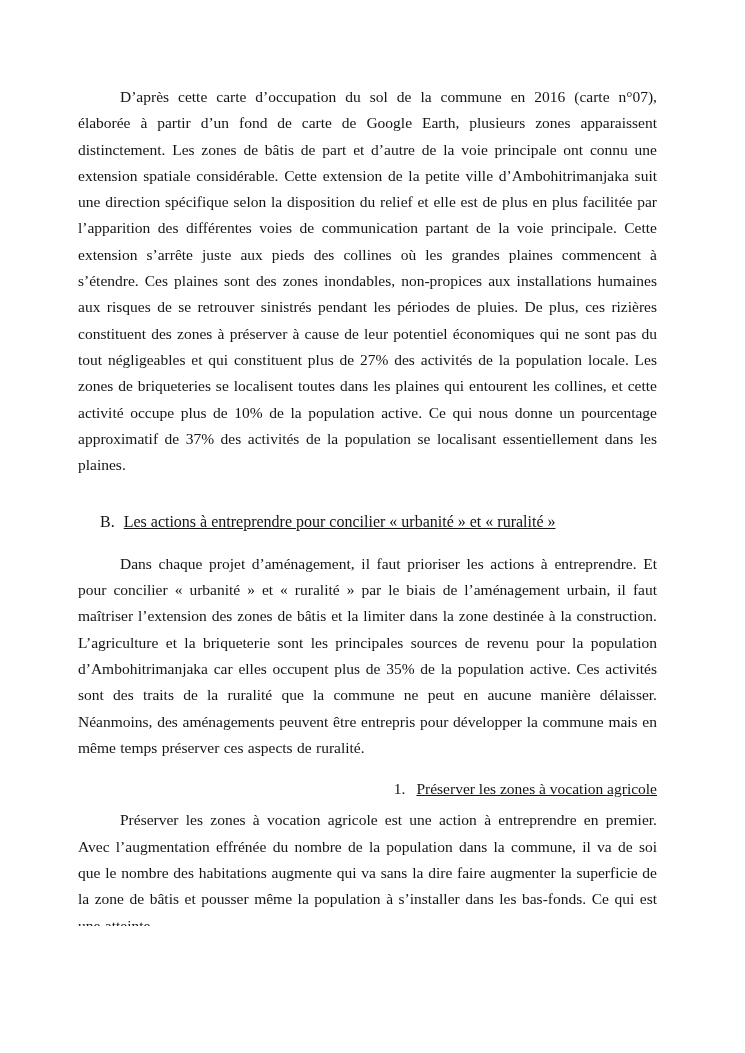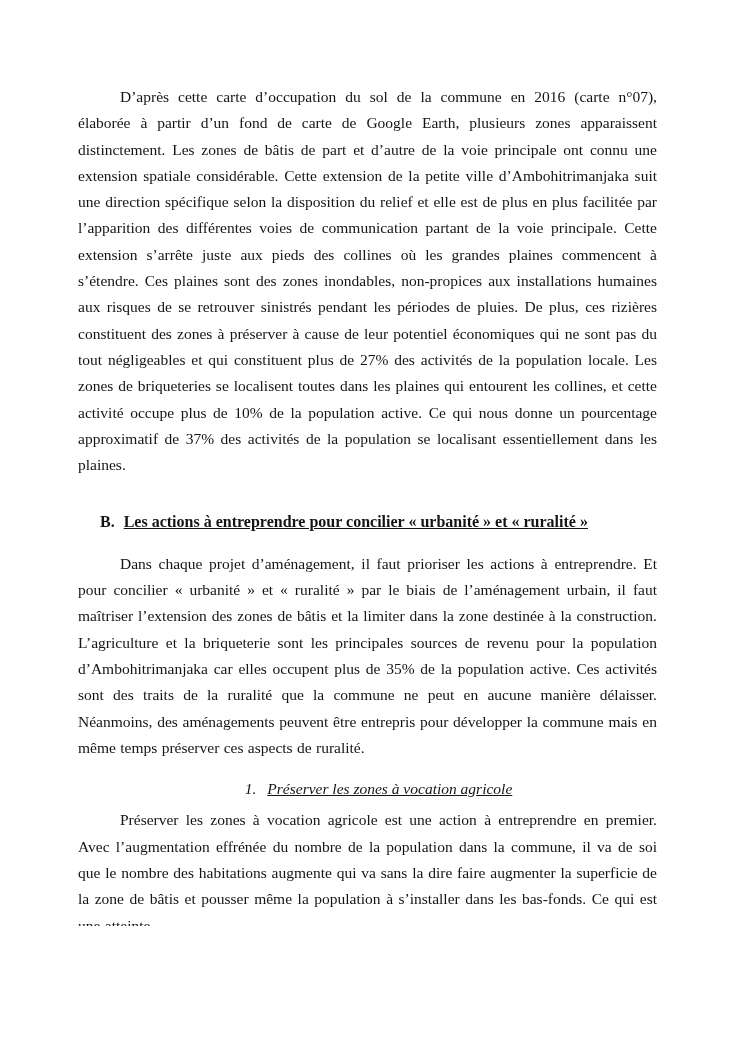"B. Les actions à entreprendre" .section-heading { font-weight: bold -> normal }
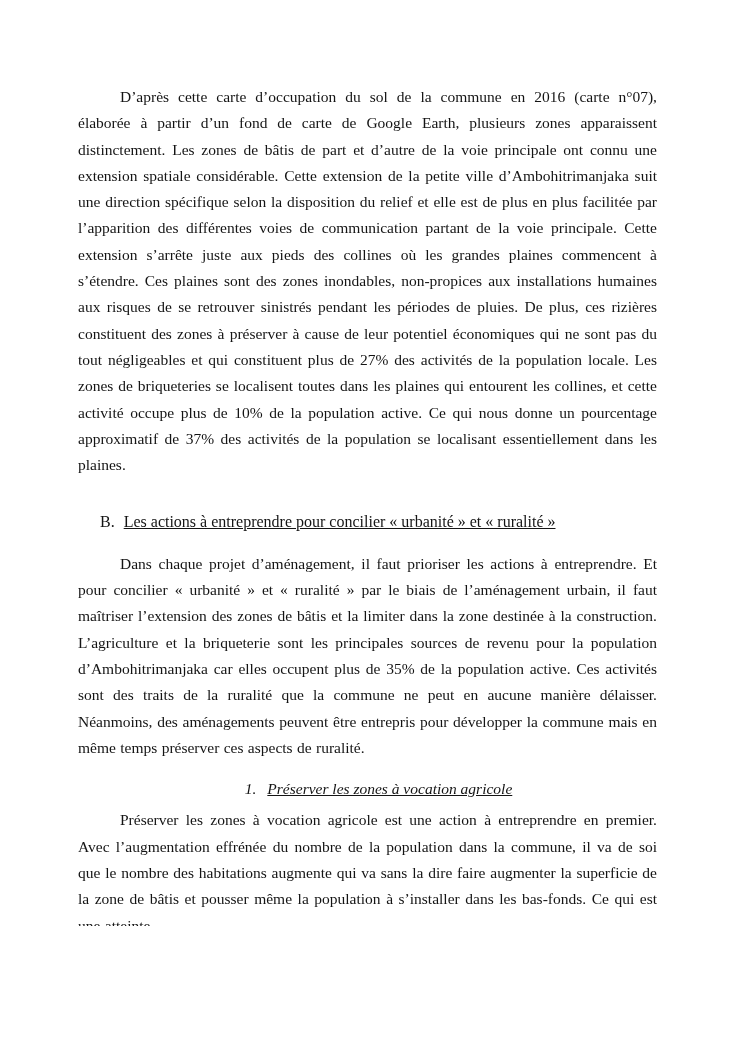"1. Préserver les zones à" .list-item { font-style: italic -> none; text-align: center -> right }
